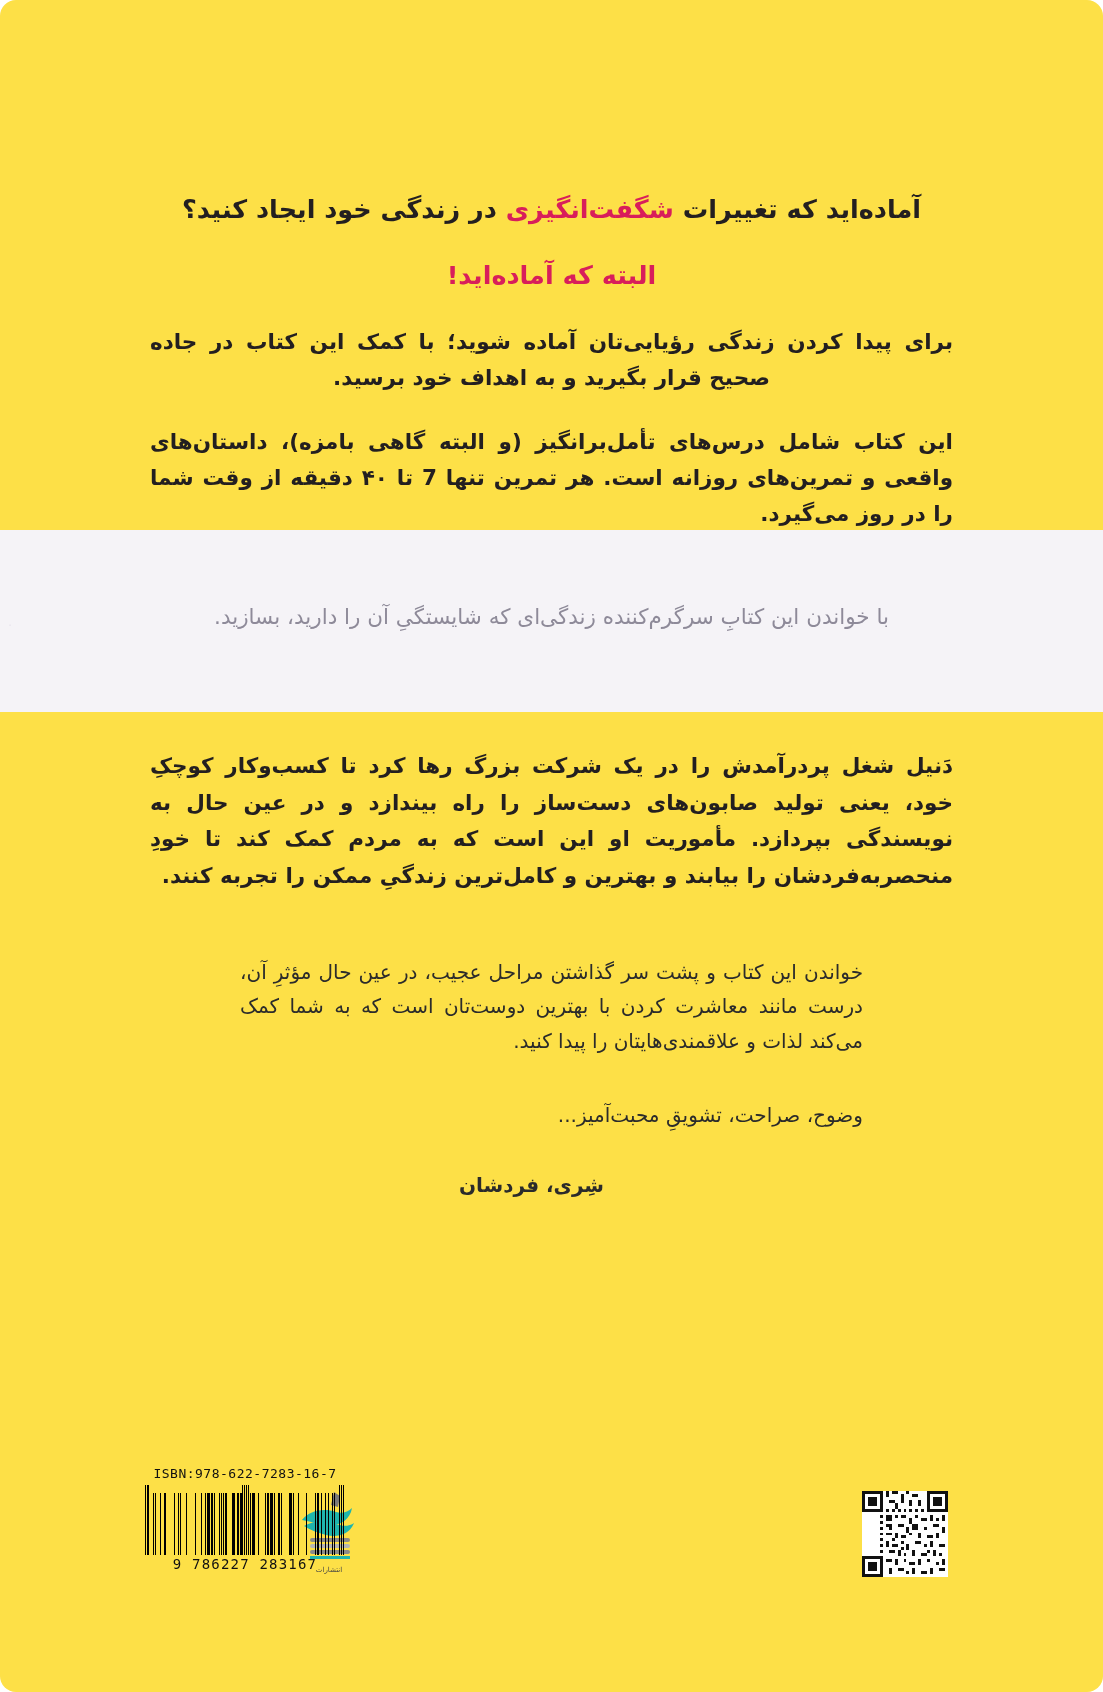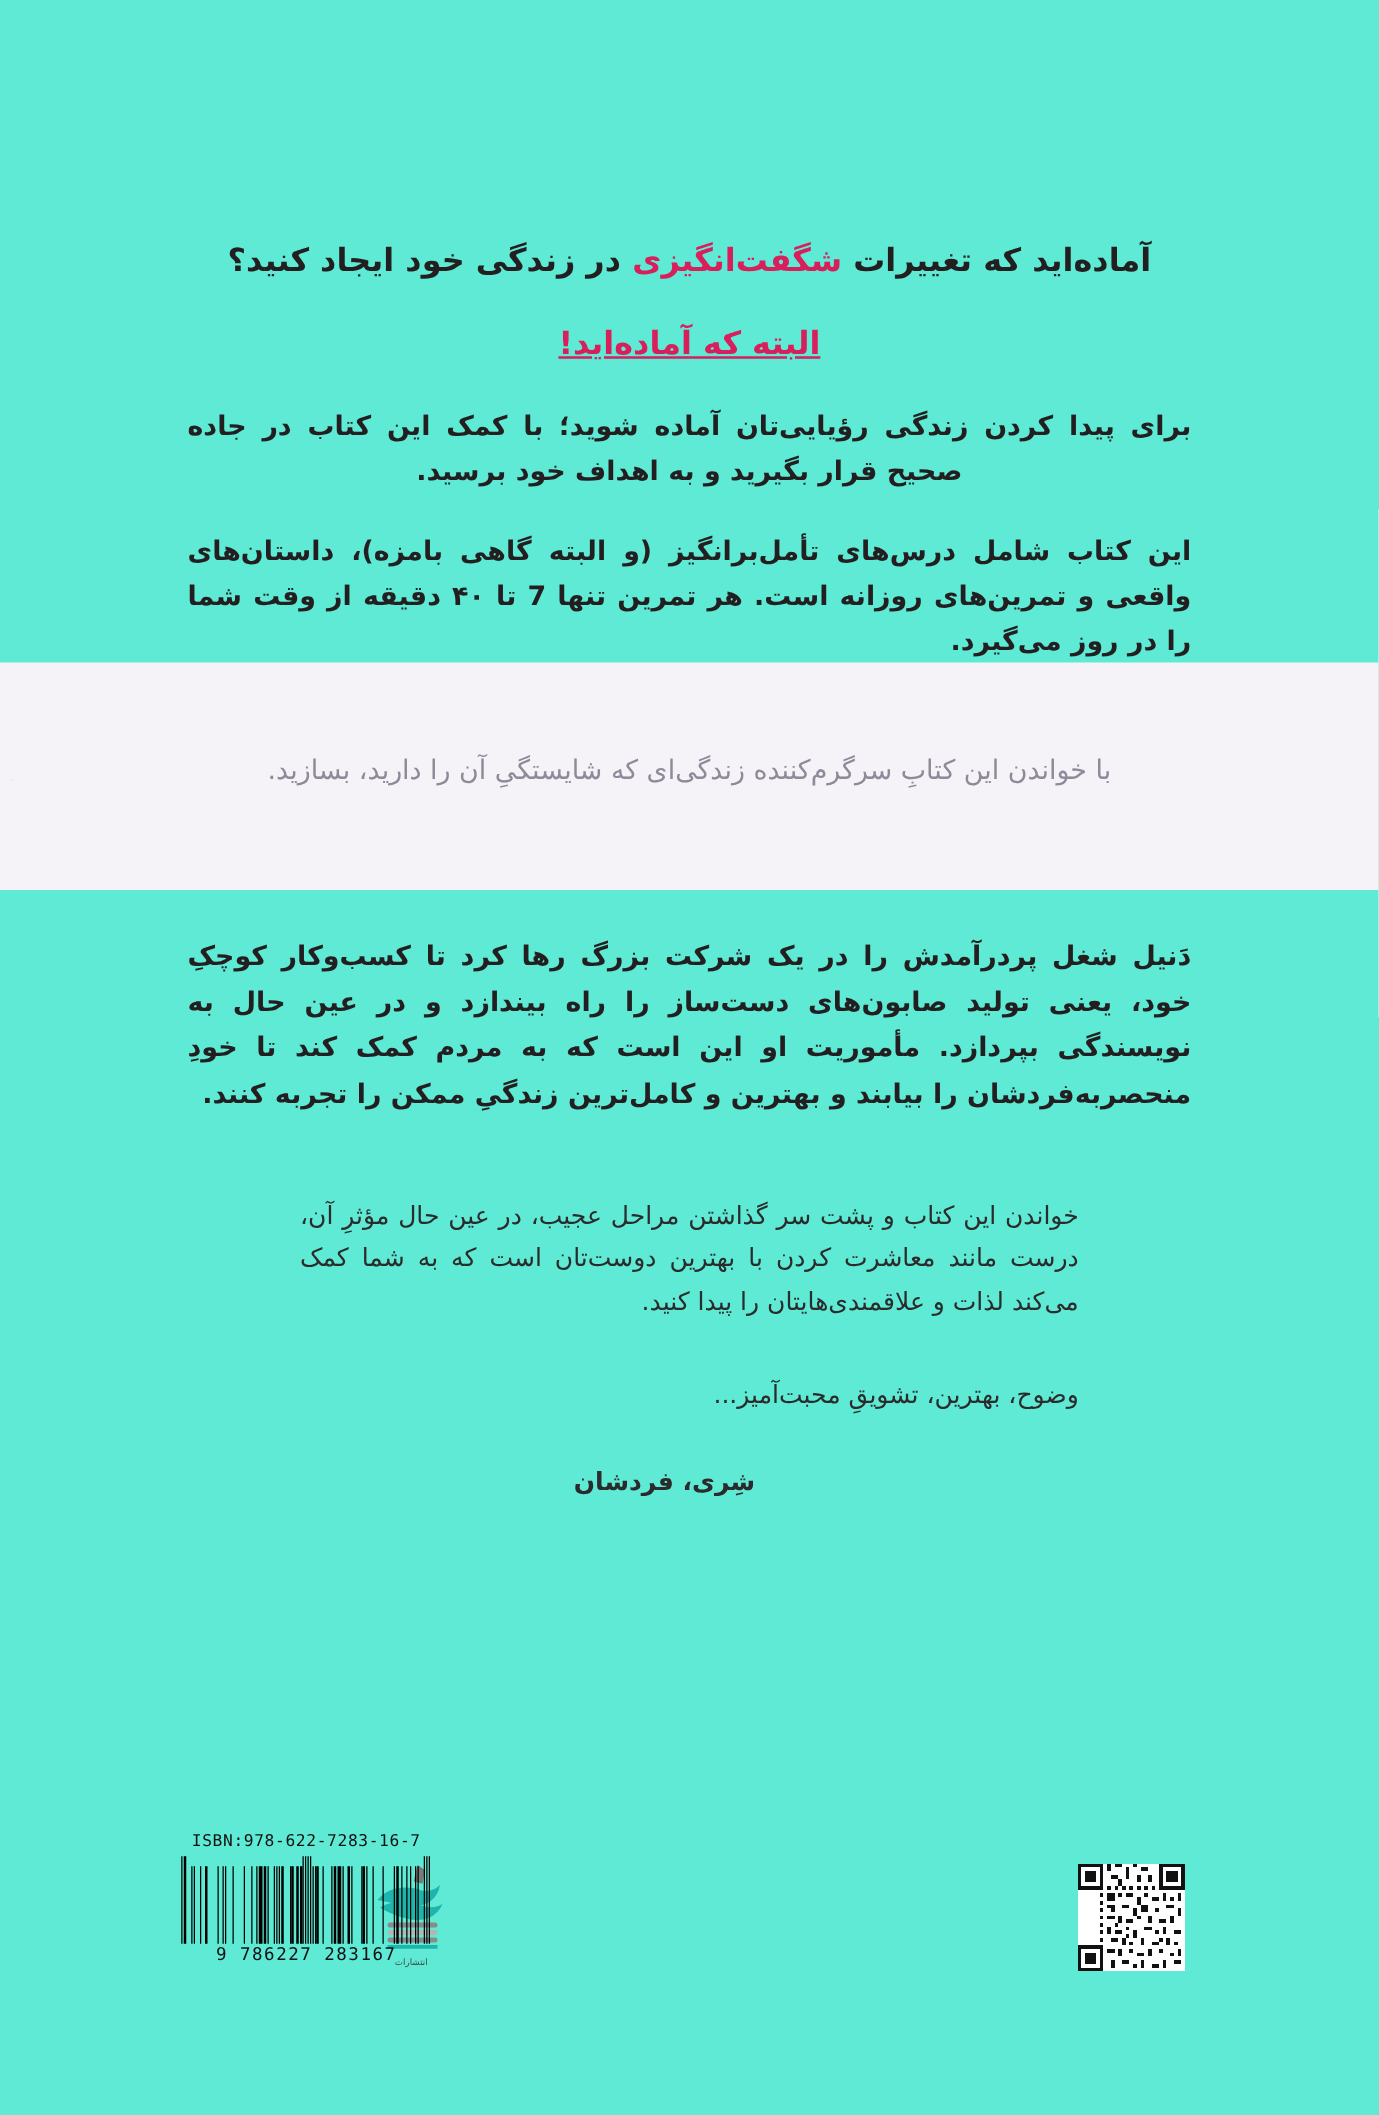"آماده‌اید که تغییرات شگفت‌انگیزی در" .page { background: #5eead4 -> #fde047; border-radius: none -> 16px }
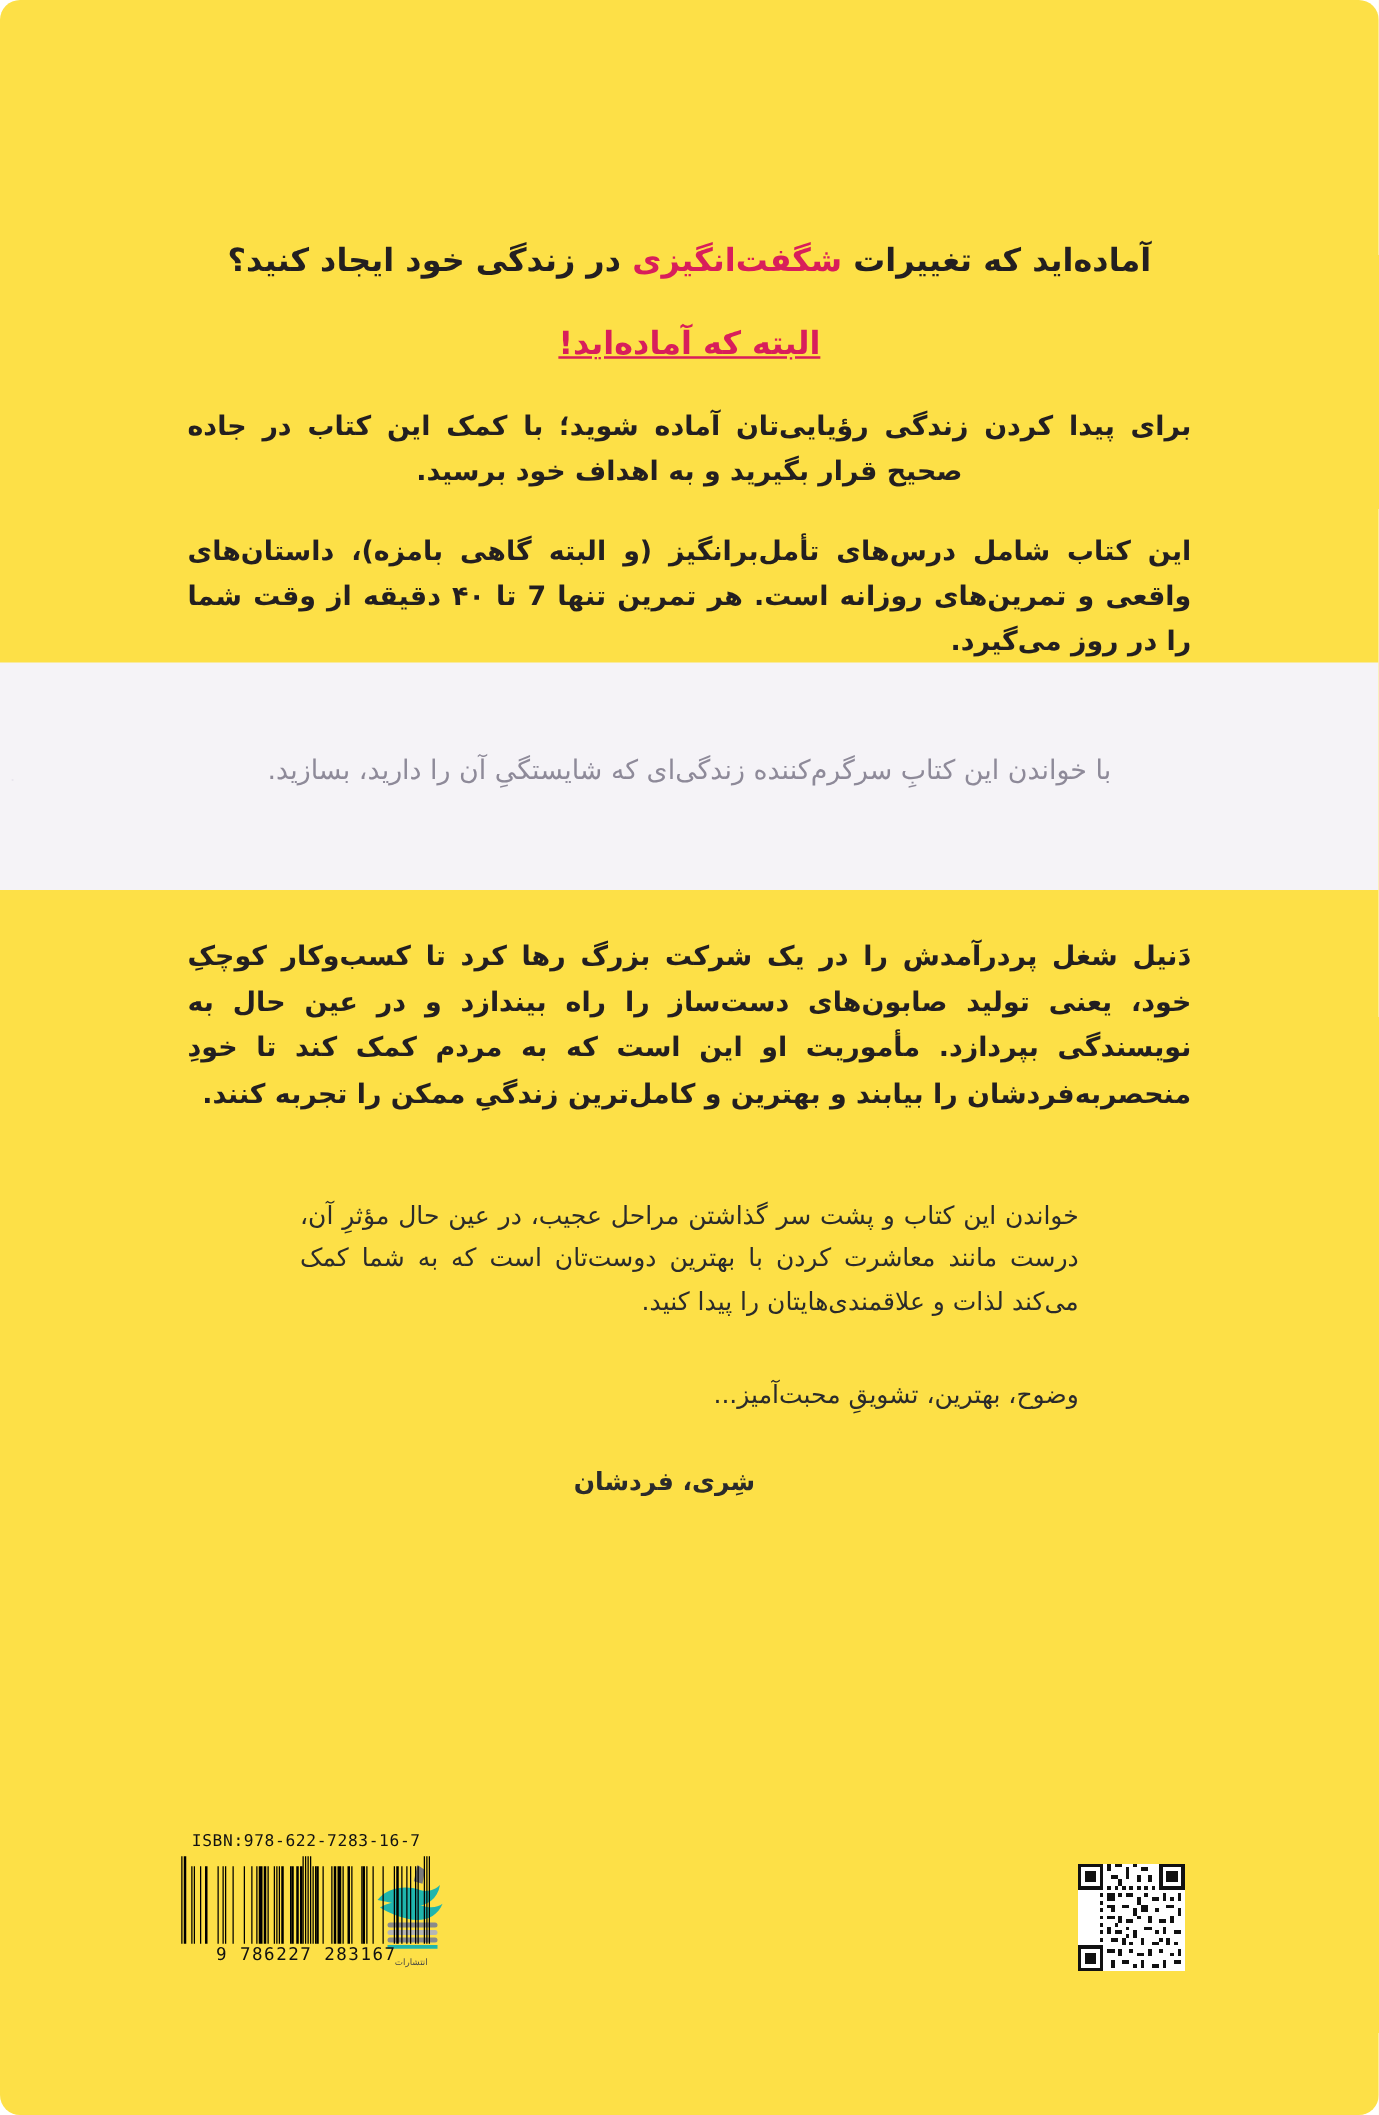"البته که آماده‌اید!" .subhead { text-decoration: underline -> none }
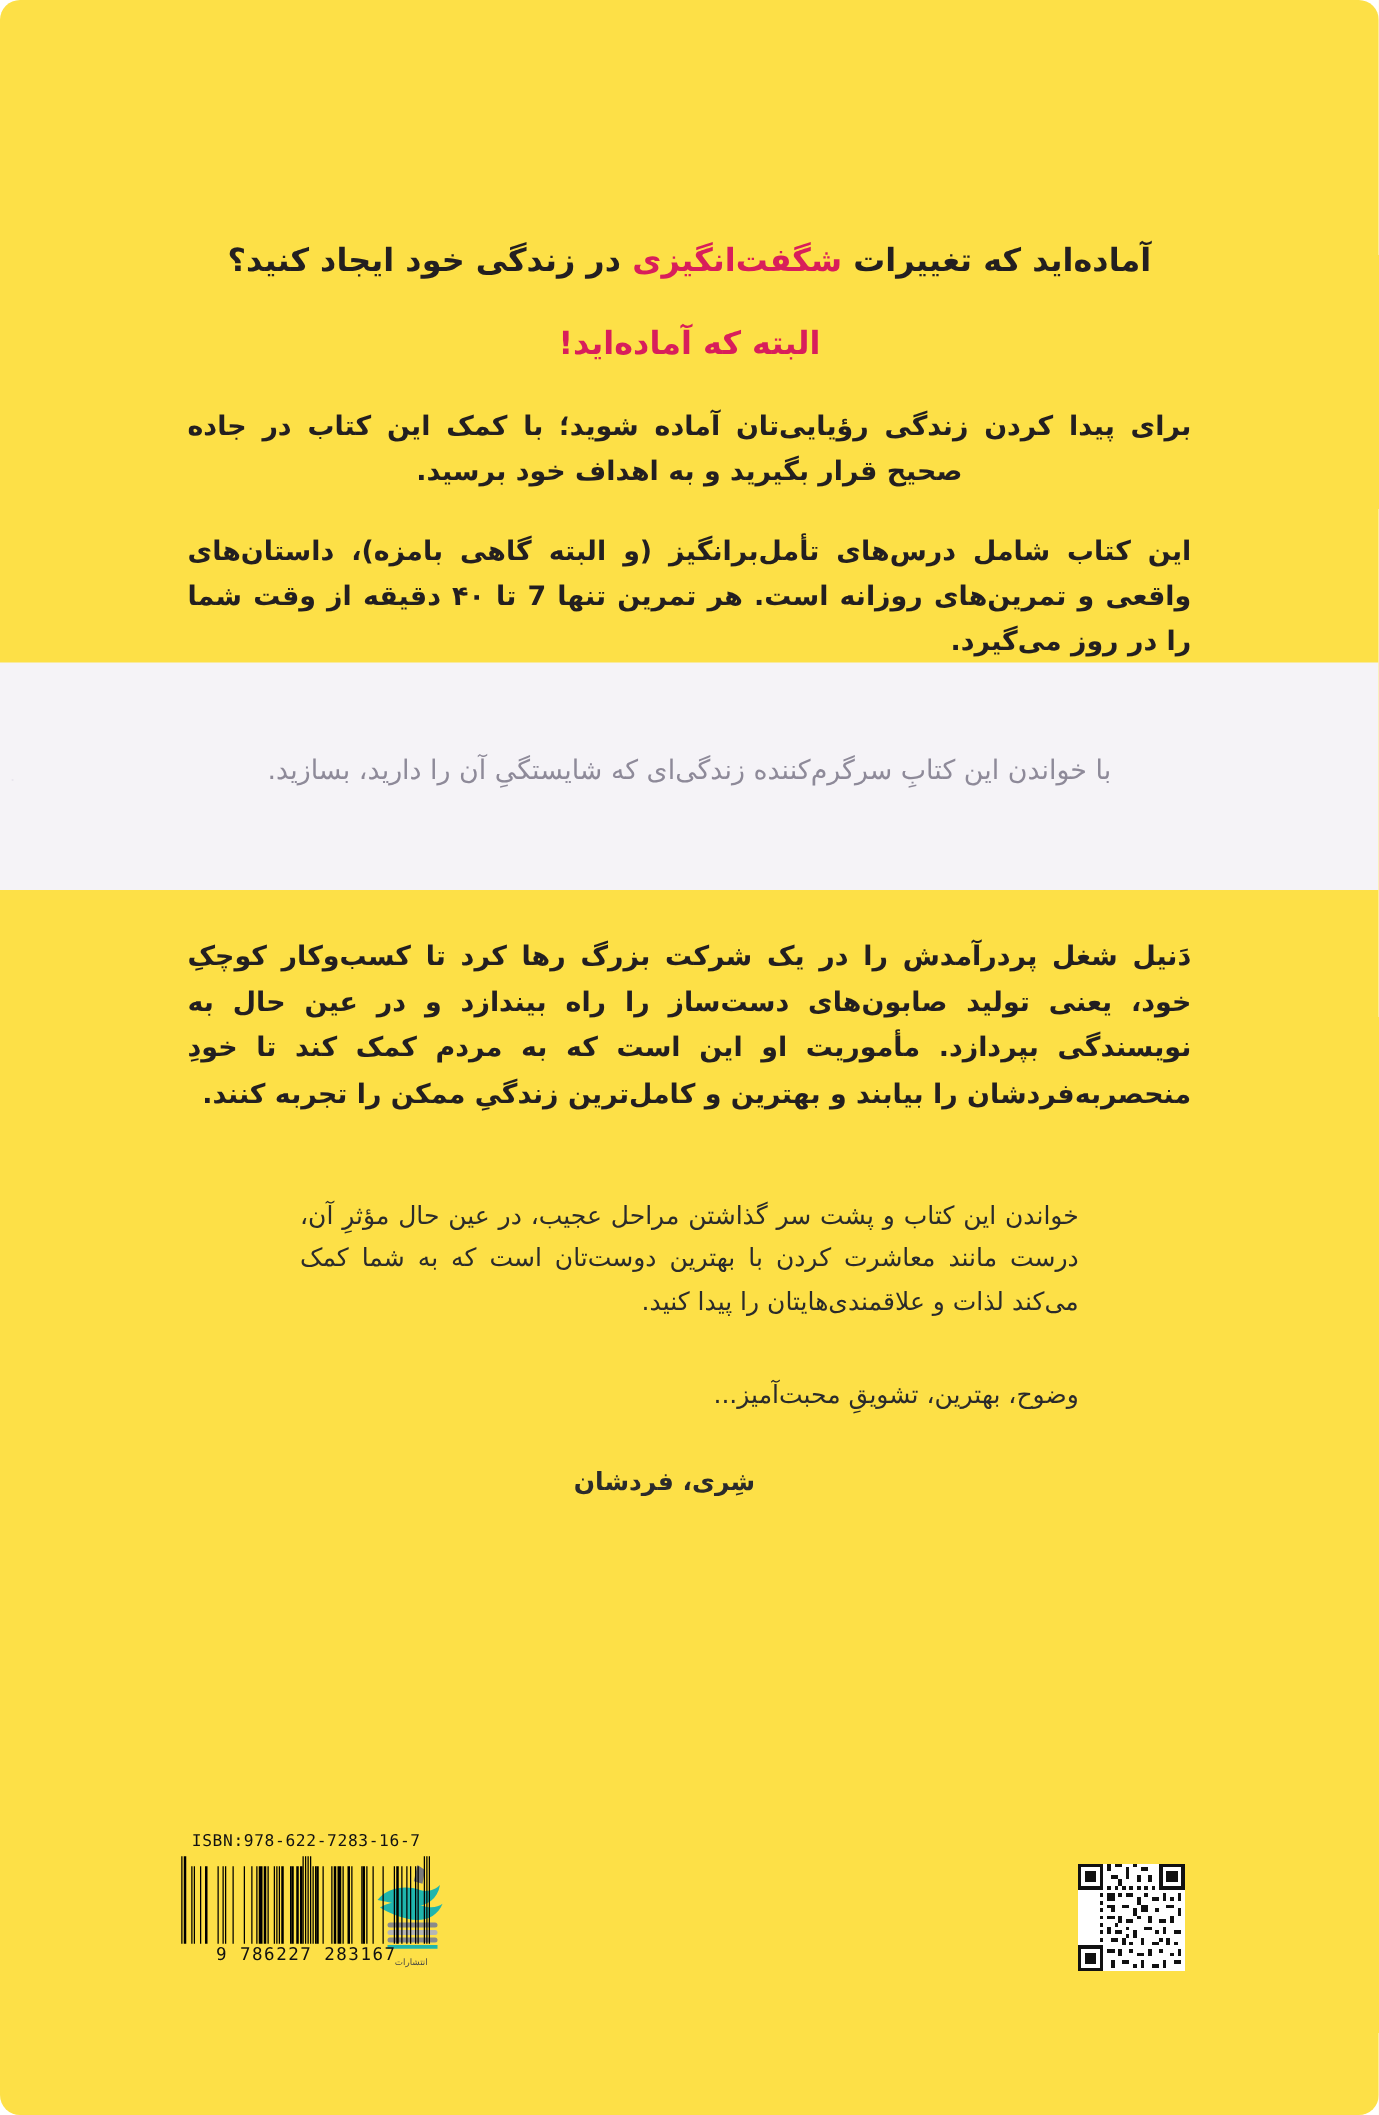"وضوح، بهترین، تشویقِ محبت‌آمیز..." div.t-quote { text: بهترین -> صراحت }
